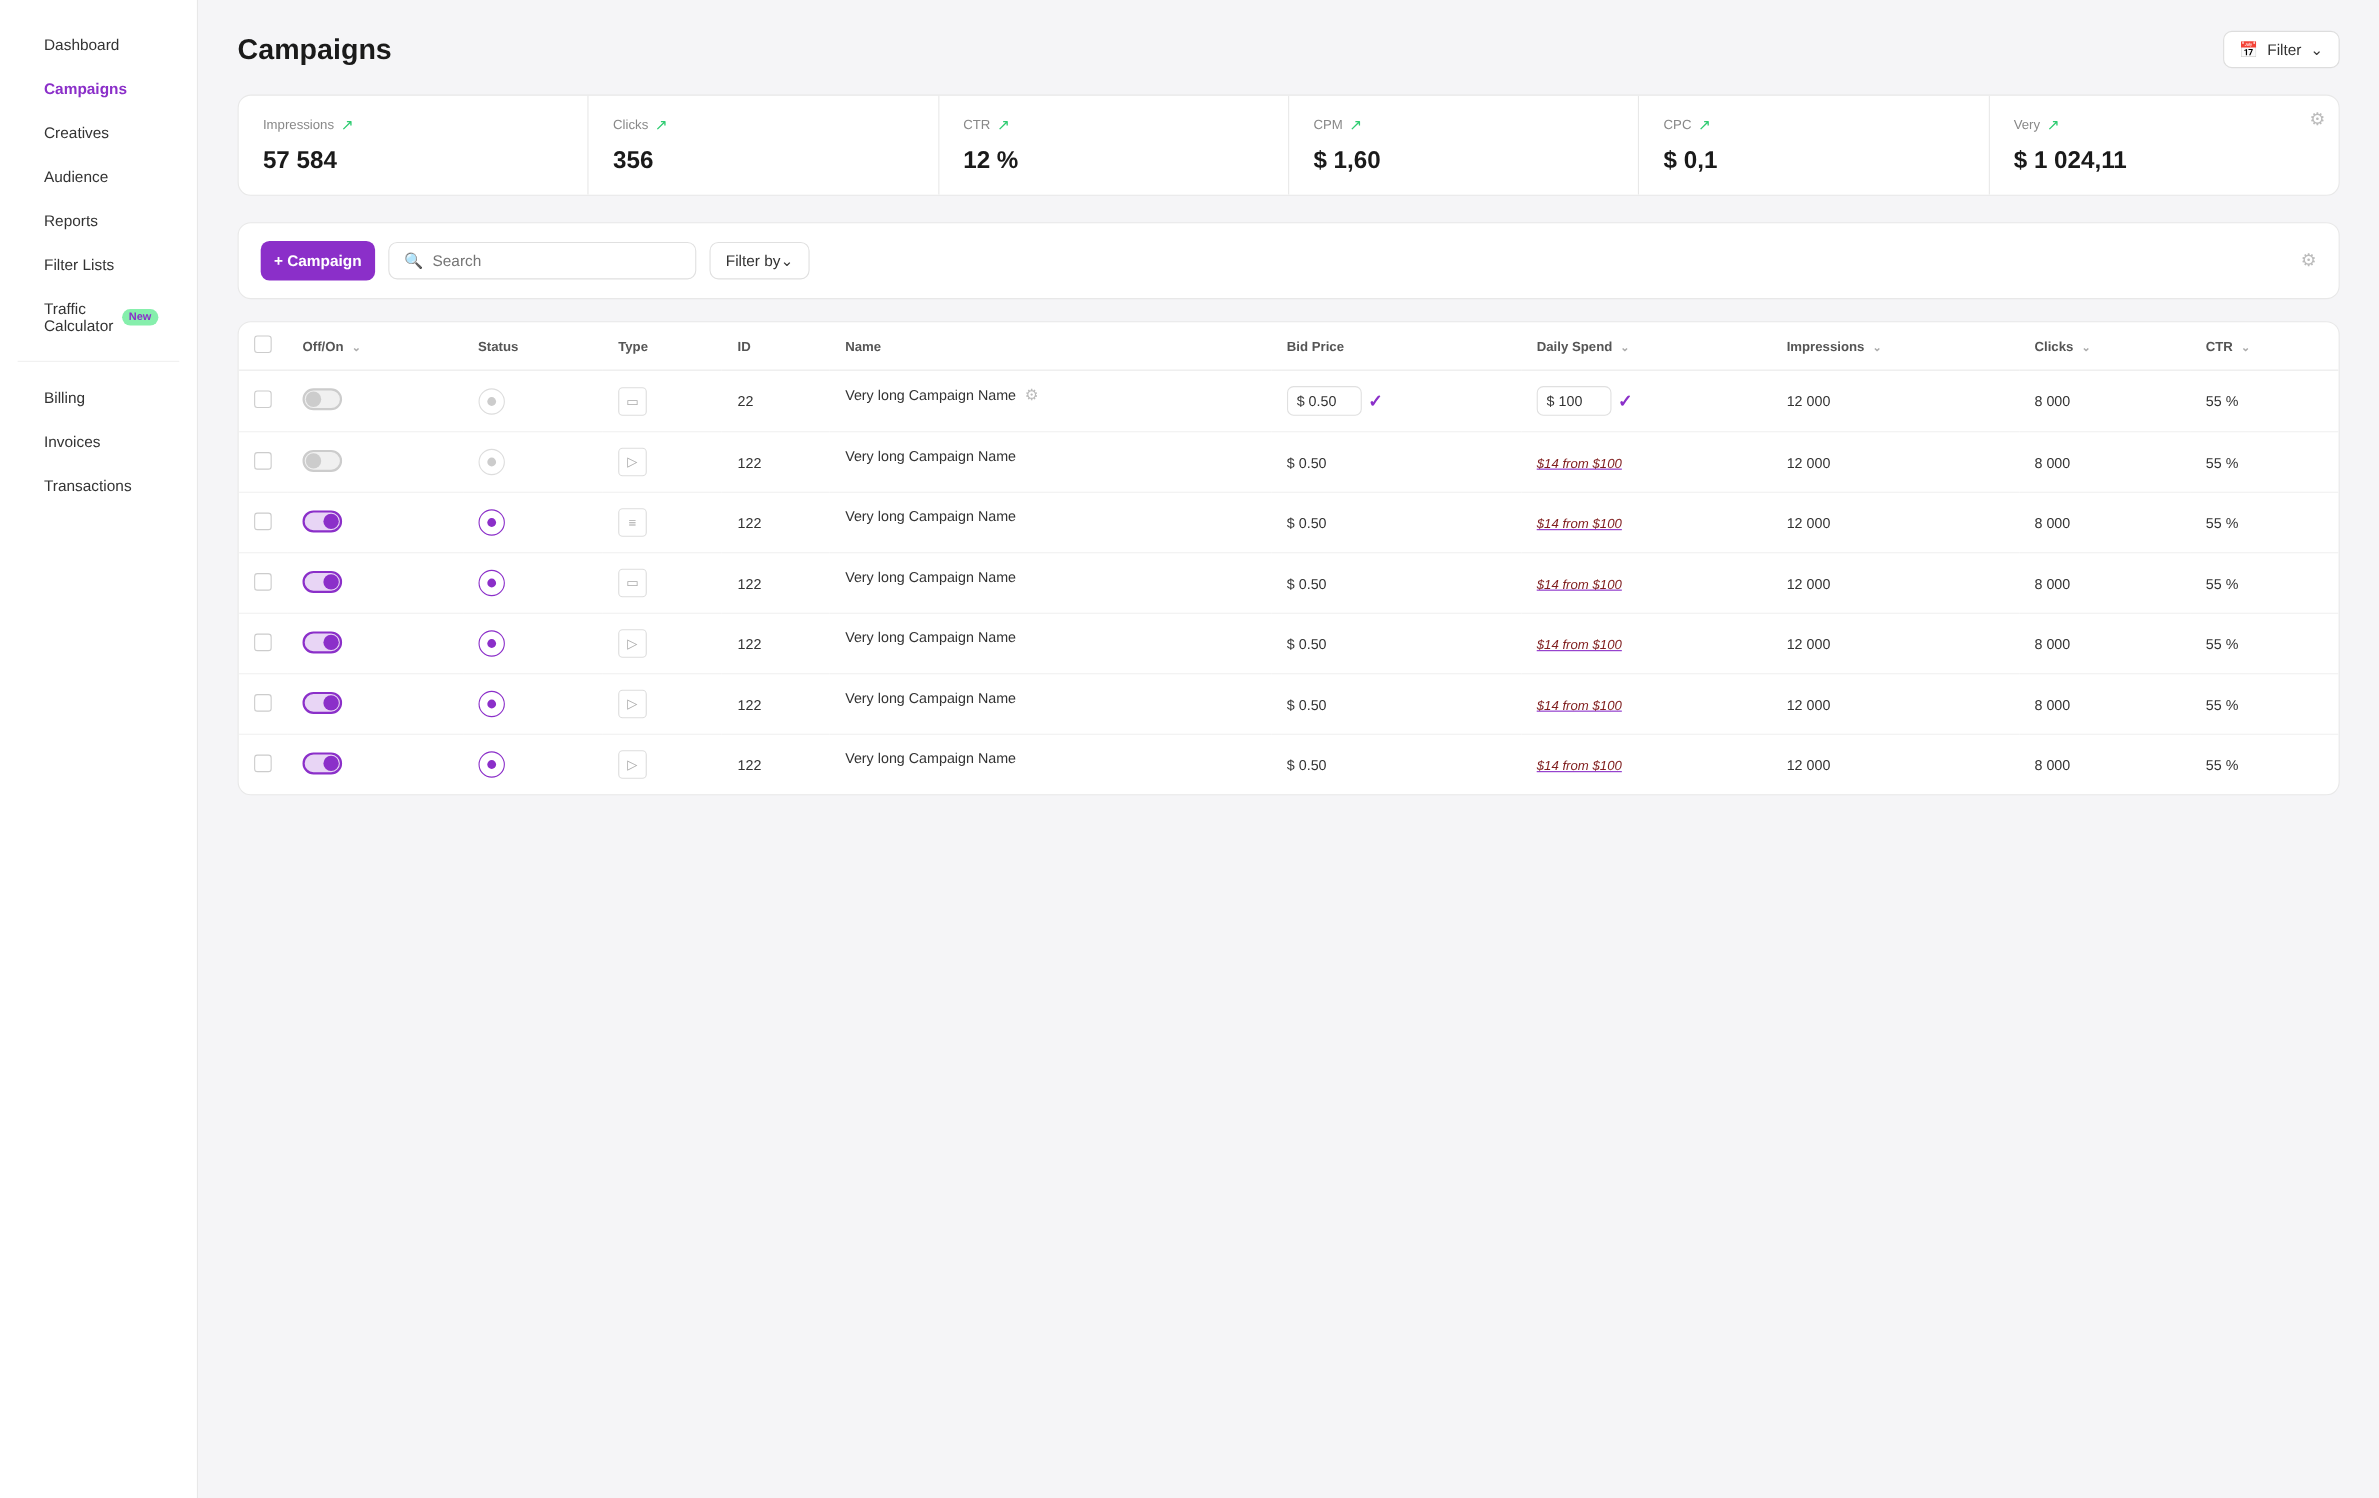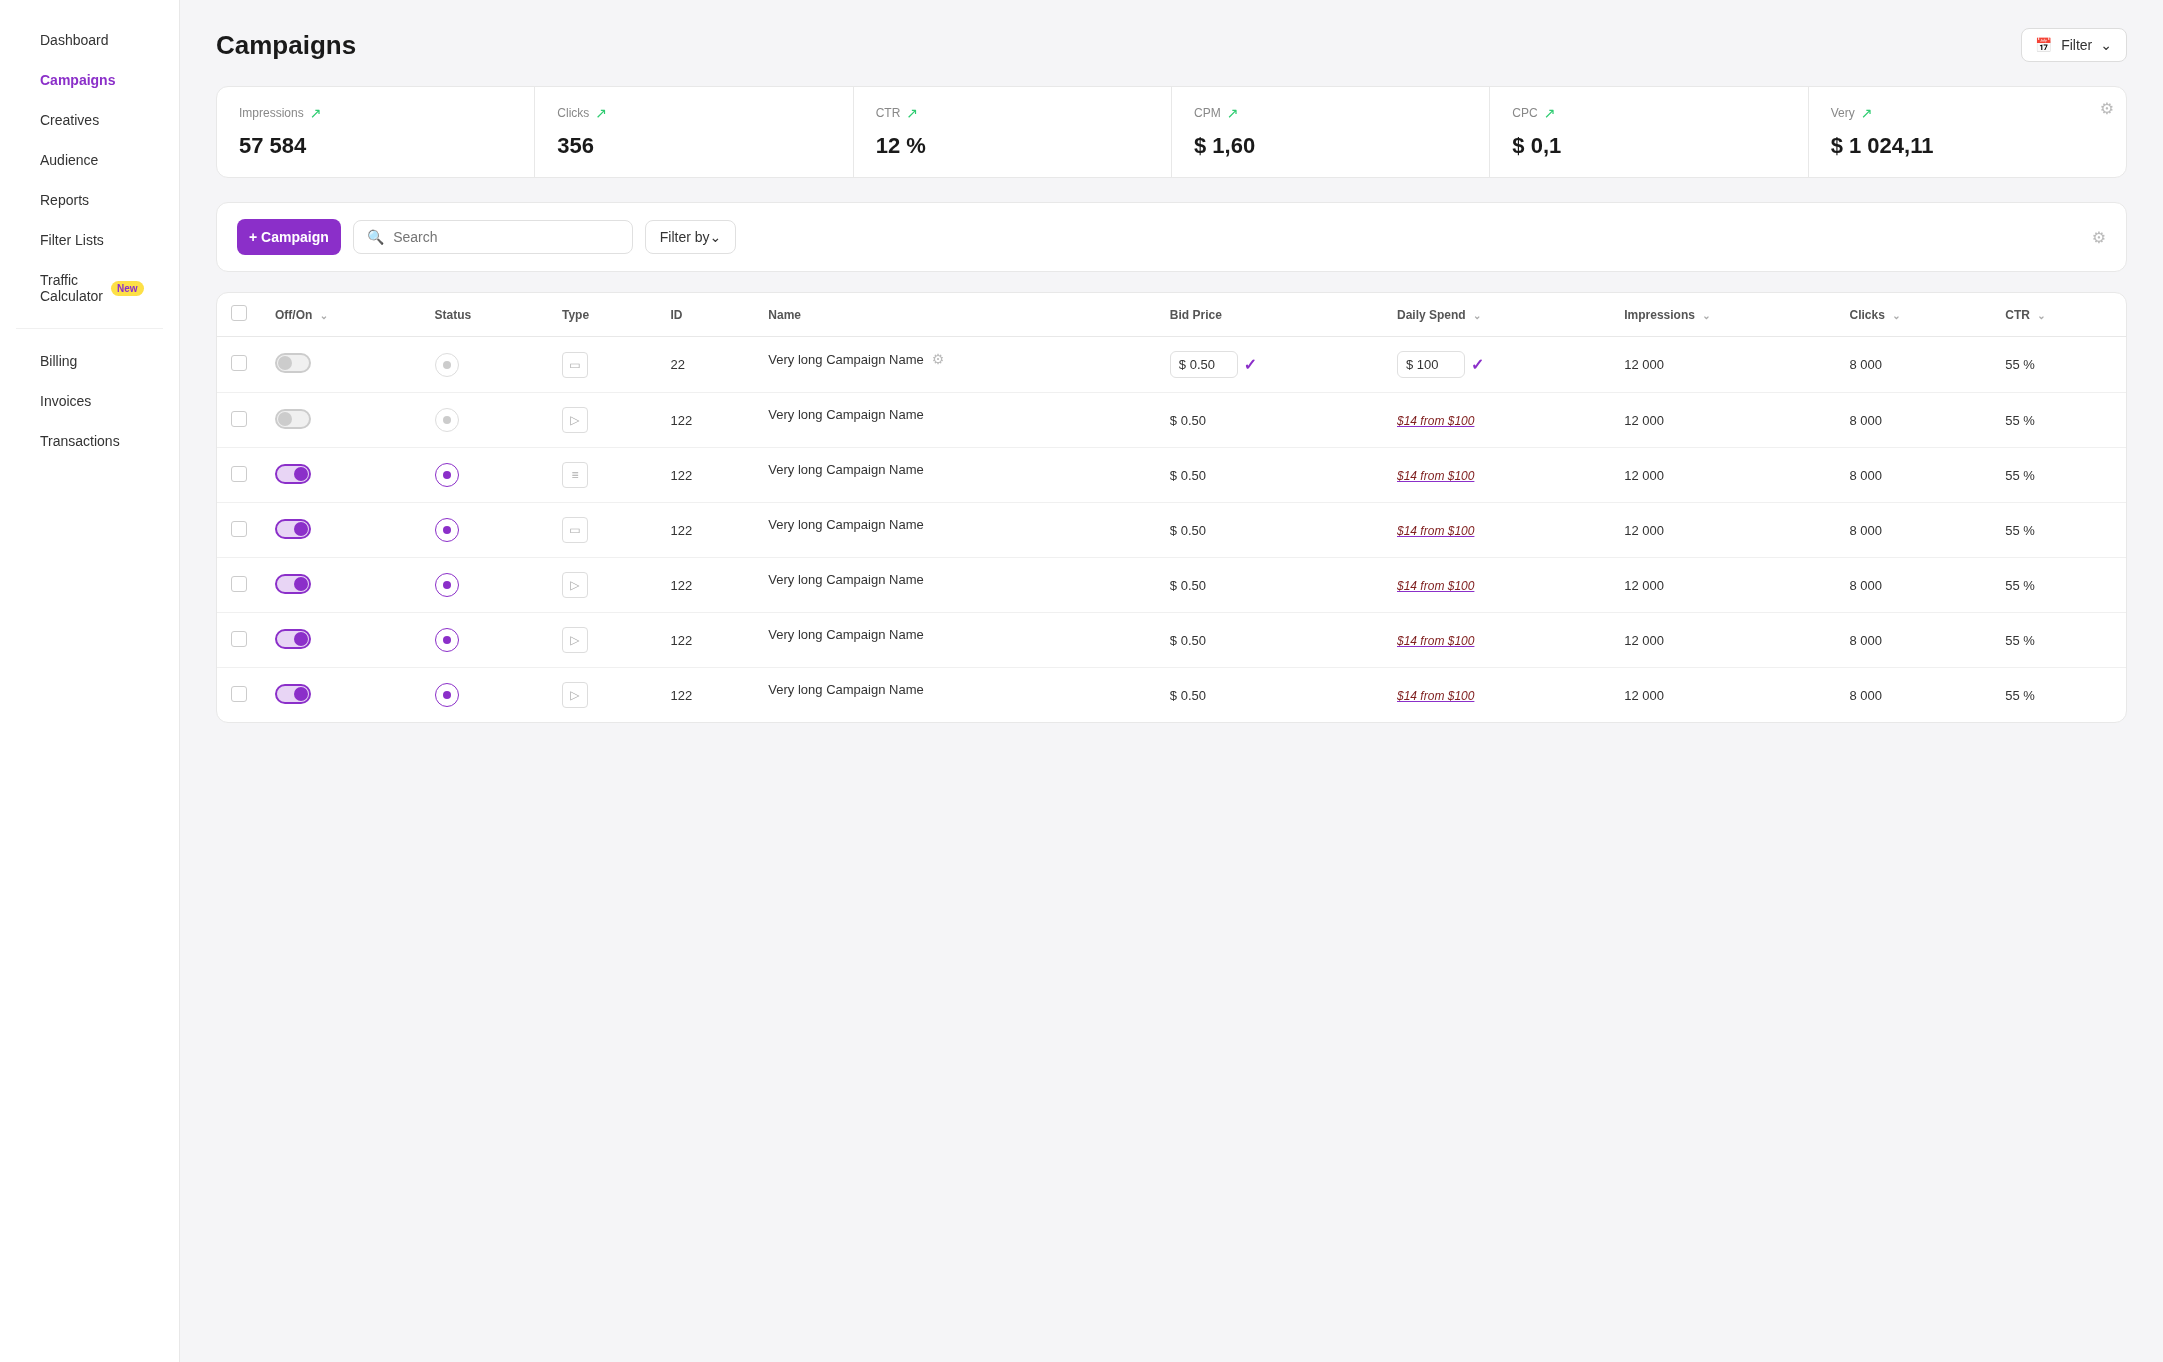"New" .sidebar-badge { background: #fde047 -> #86efac }
